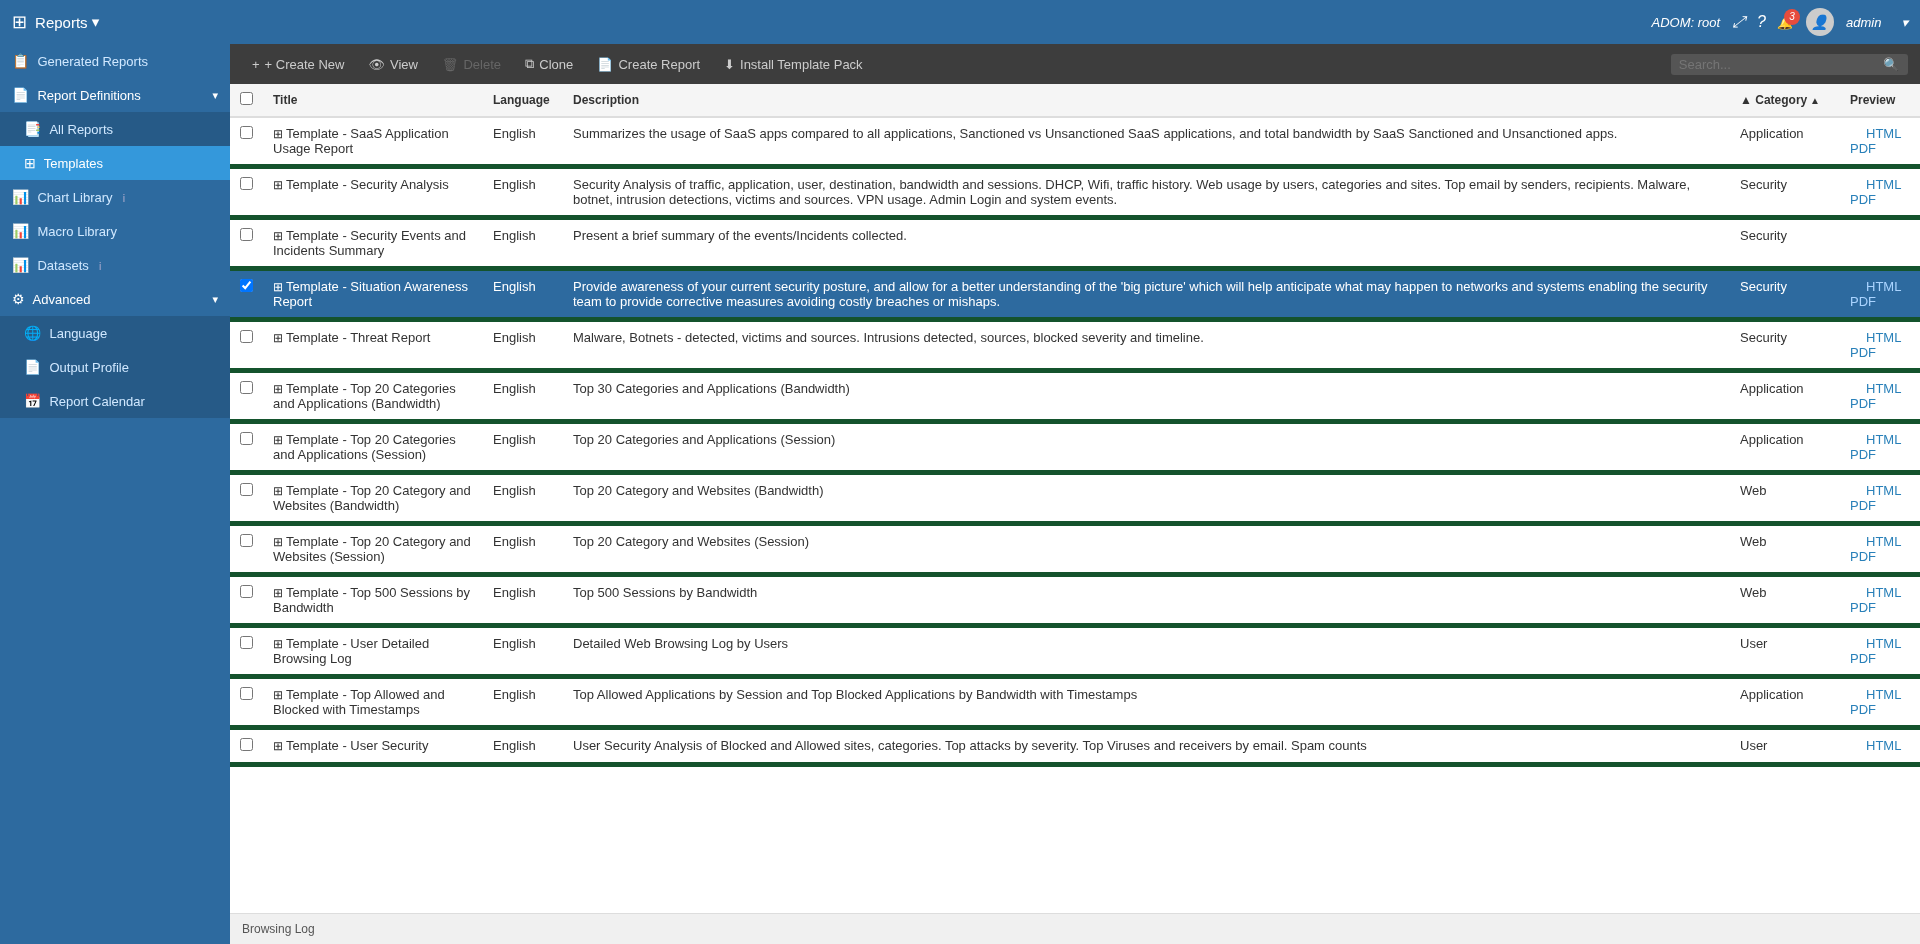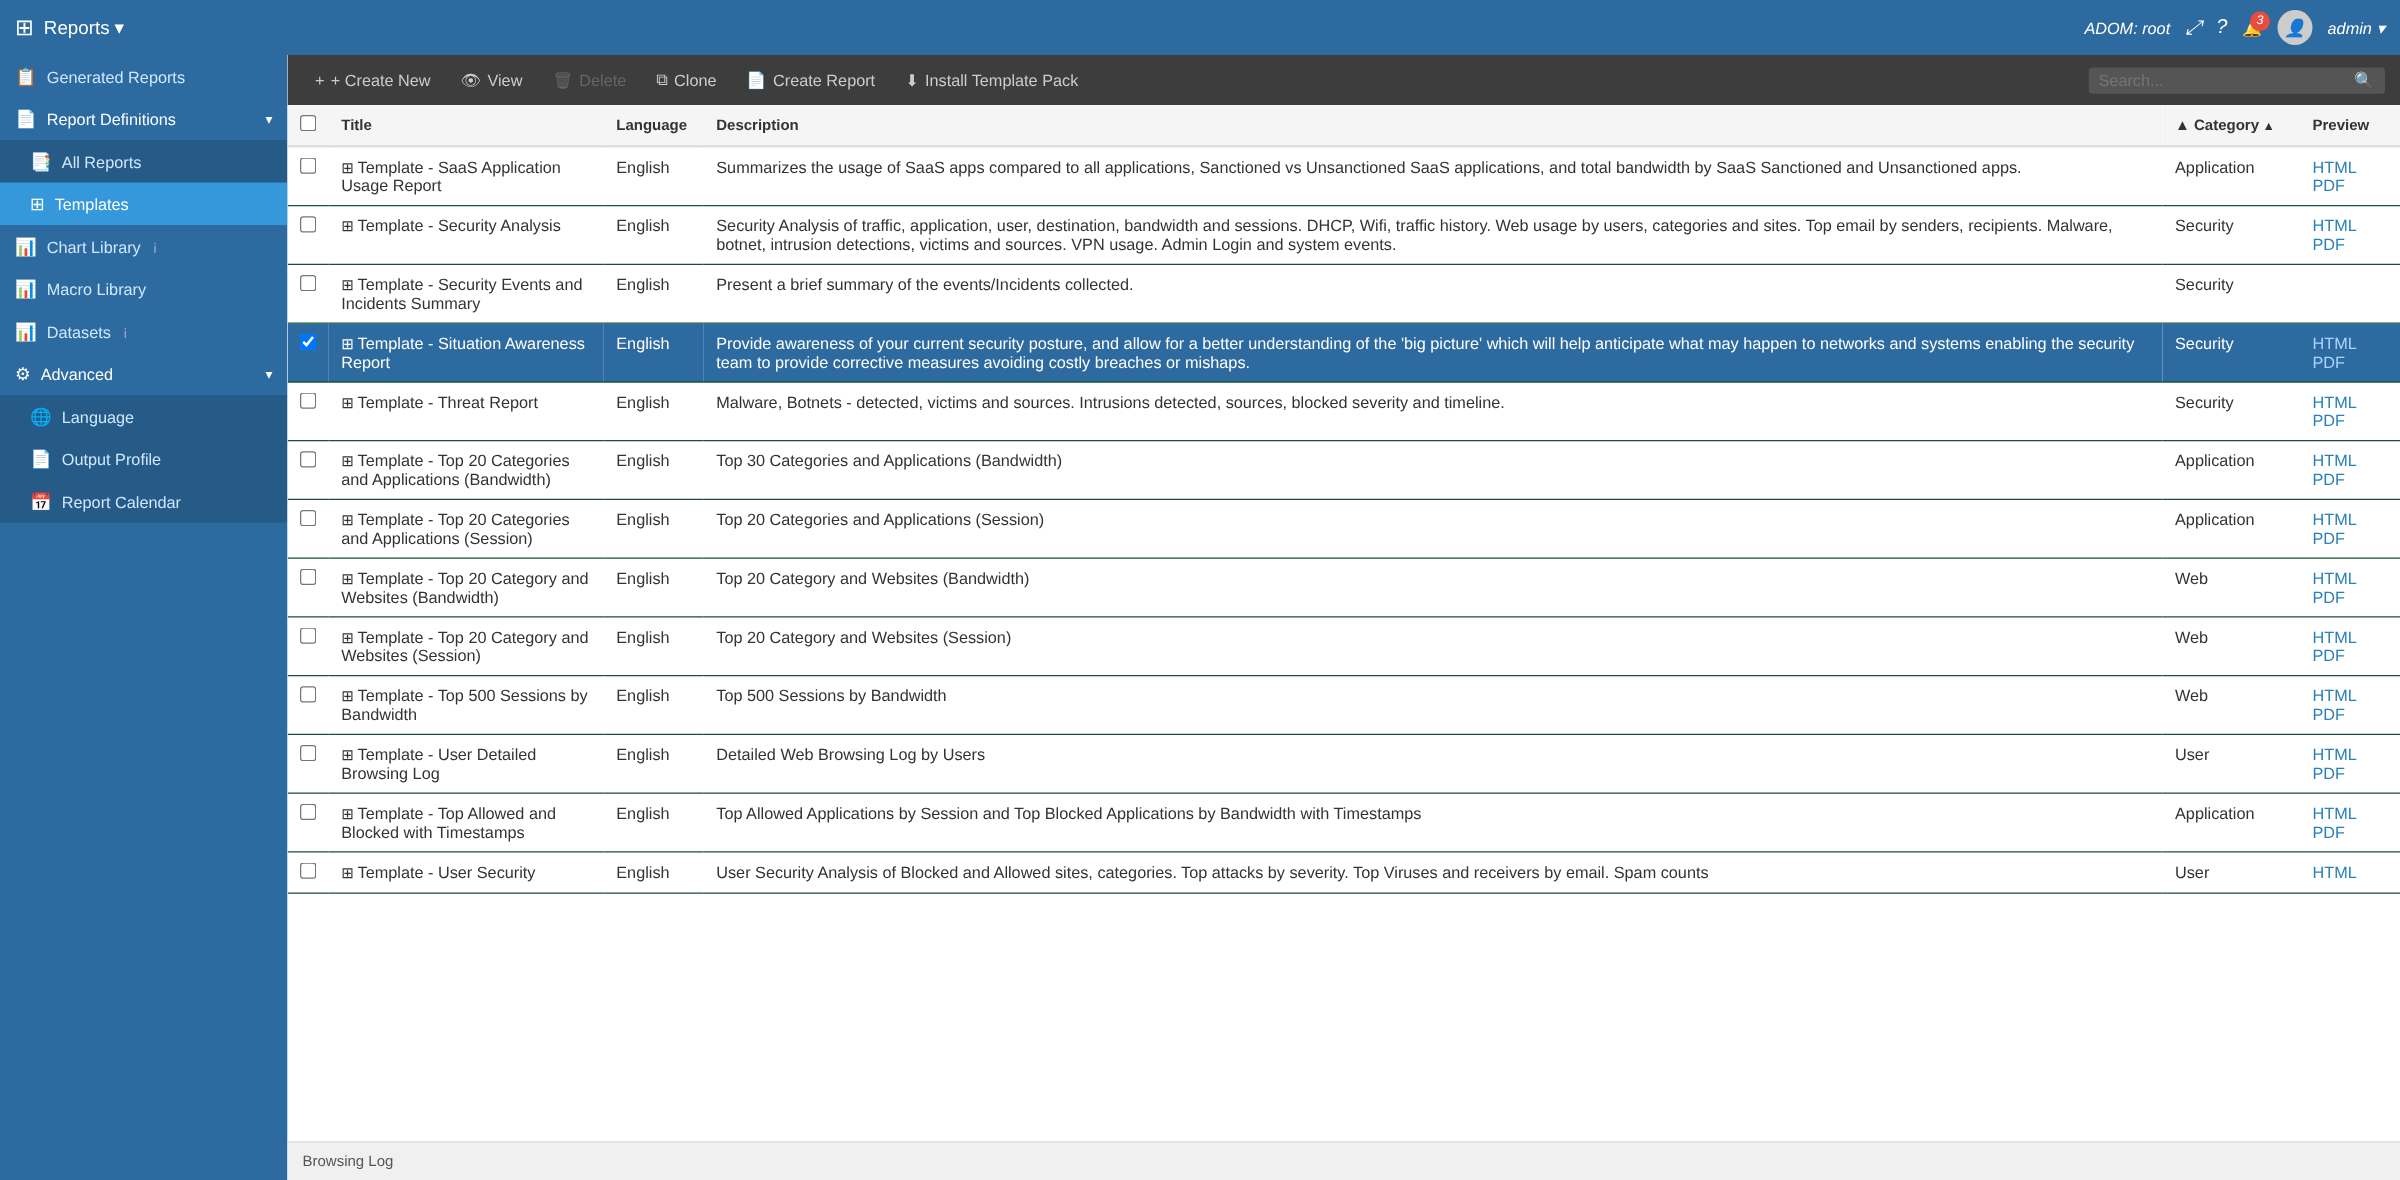"admin" .admin-label { gap: 4px -> 20px }
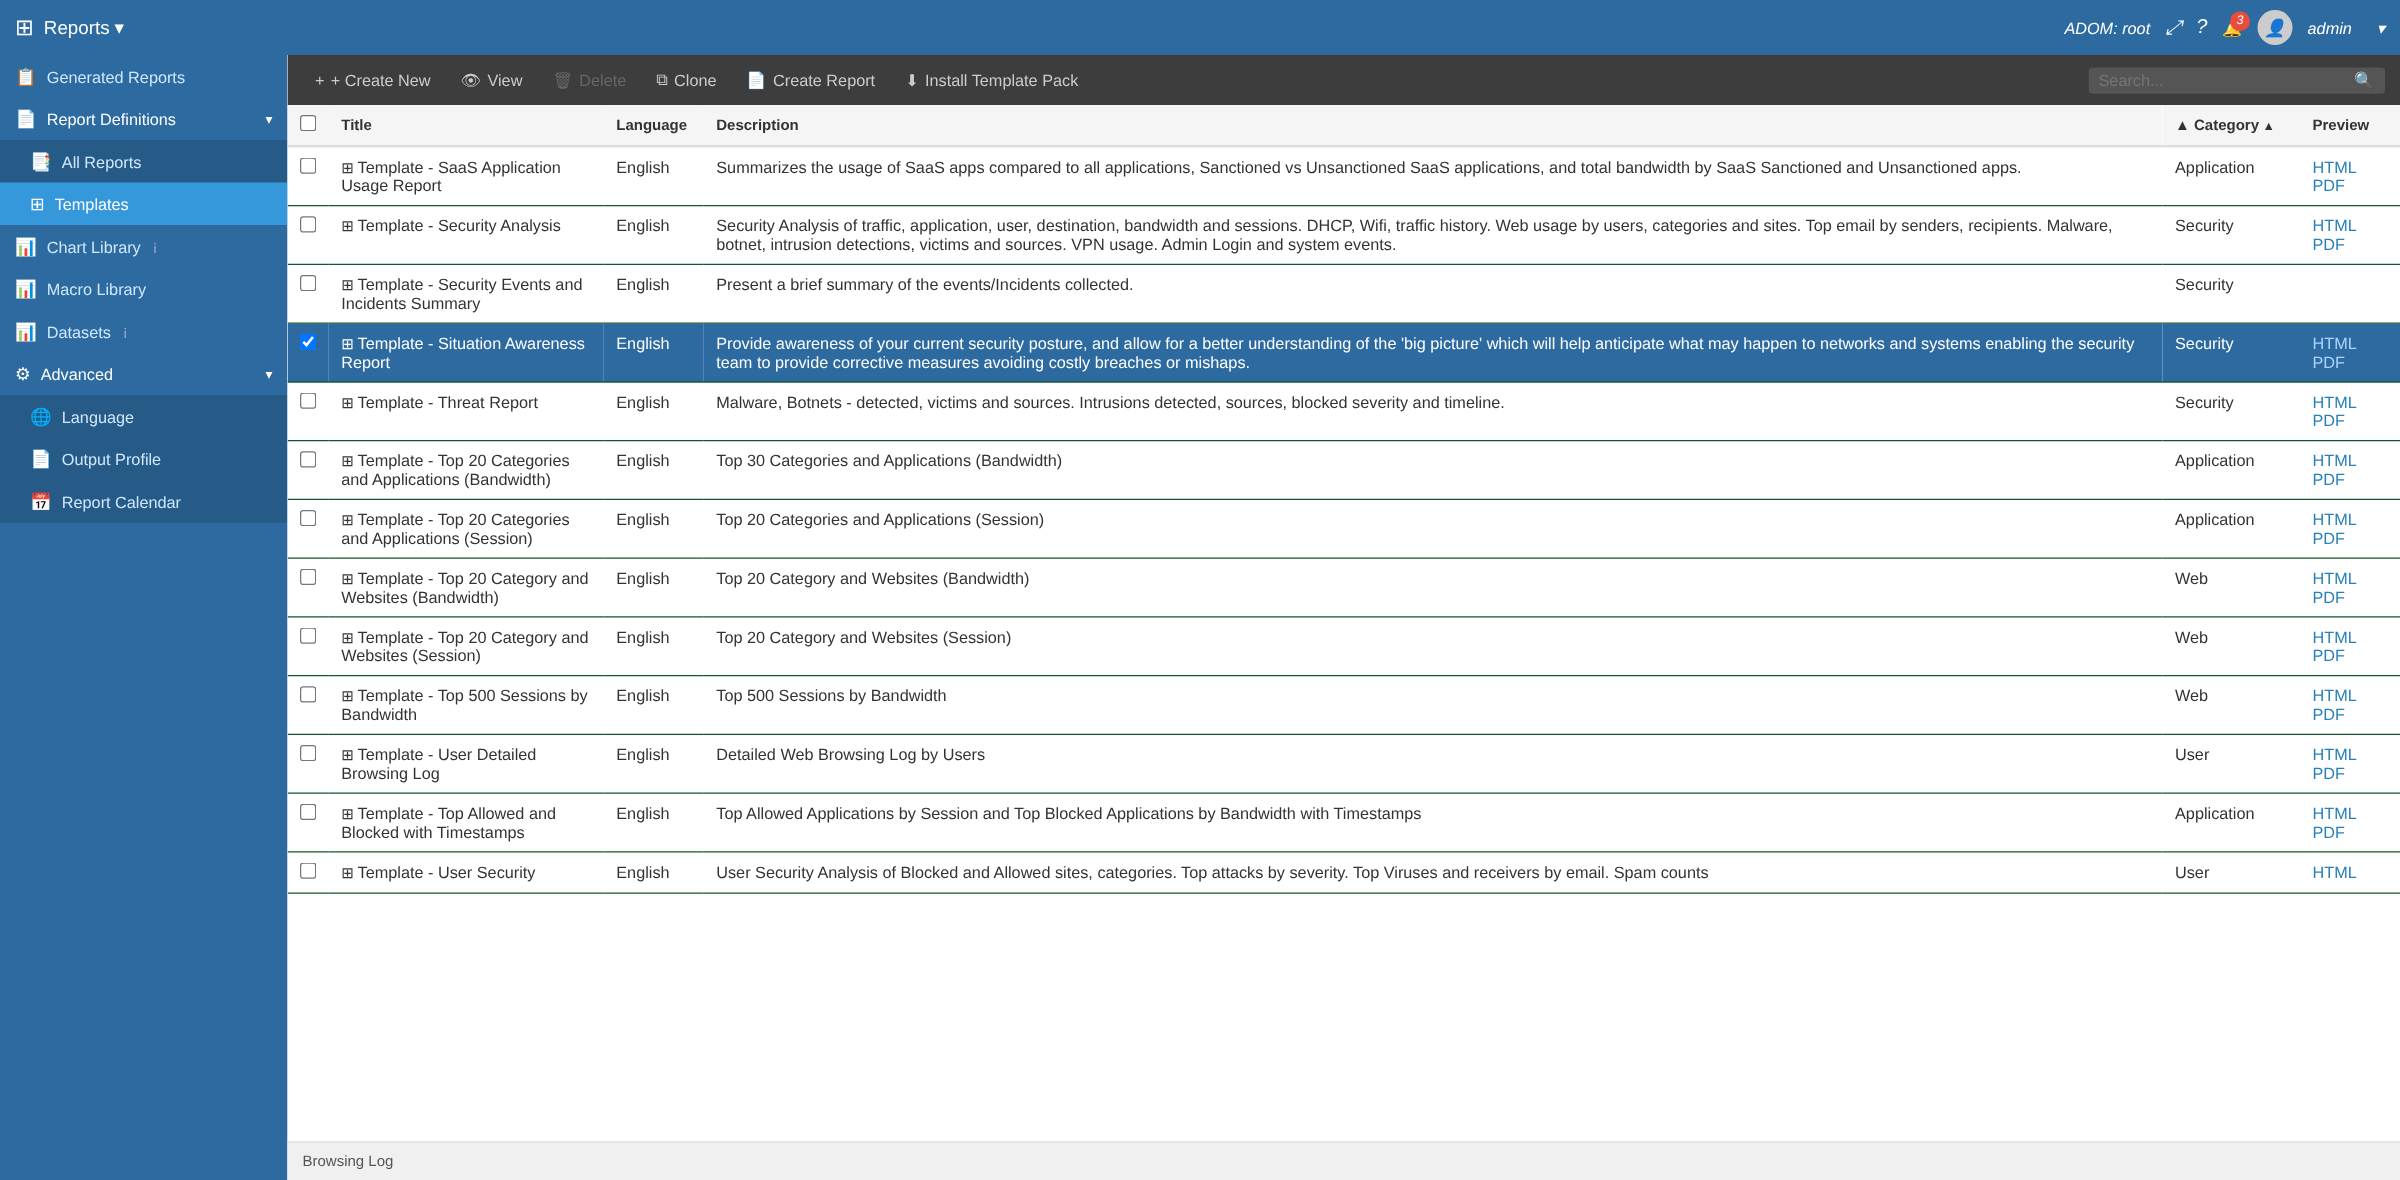"⊞ Template - SaaS Application" tbody tr { border-bottom: 1px solid #14532d -> 5px solid #14532d }
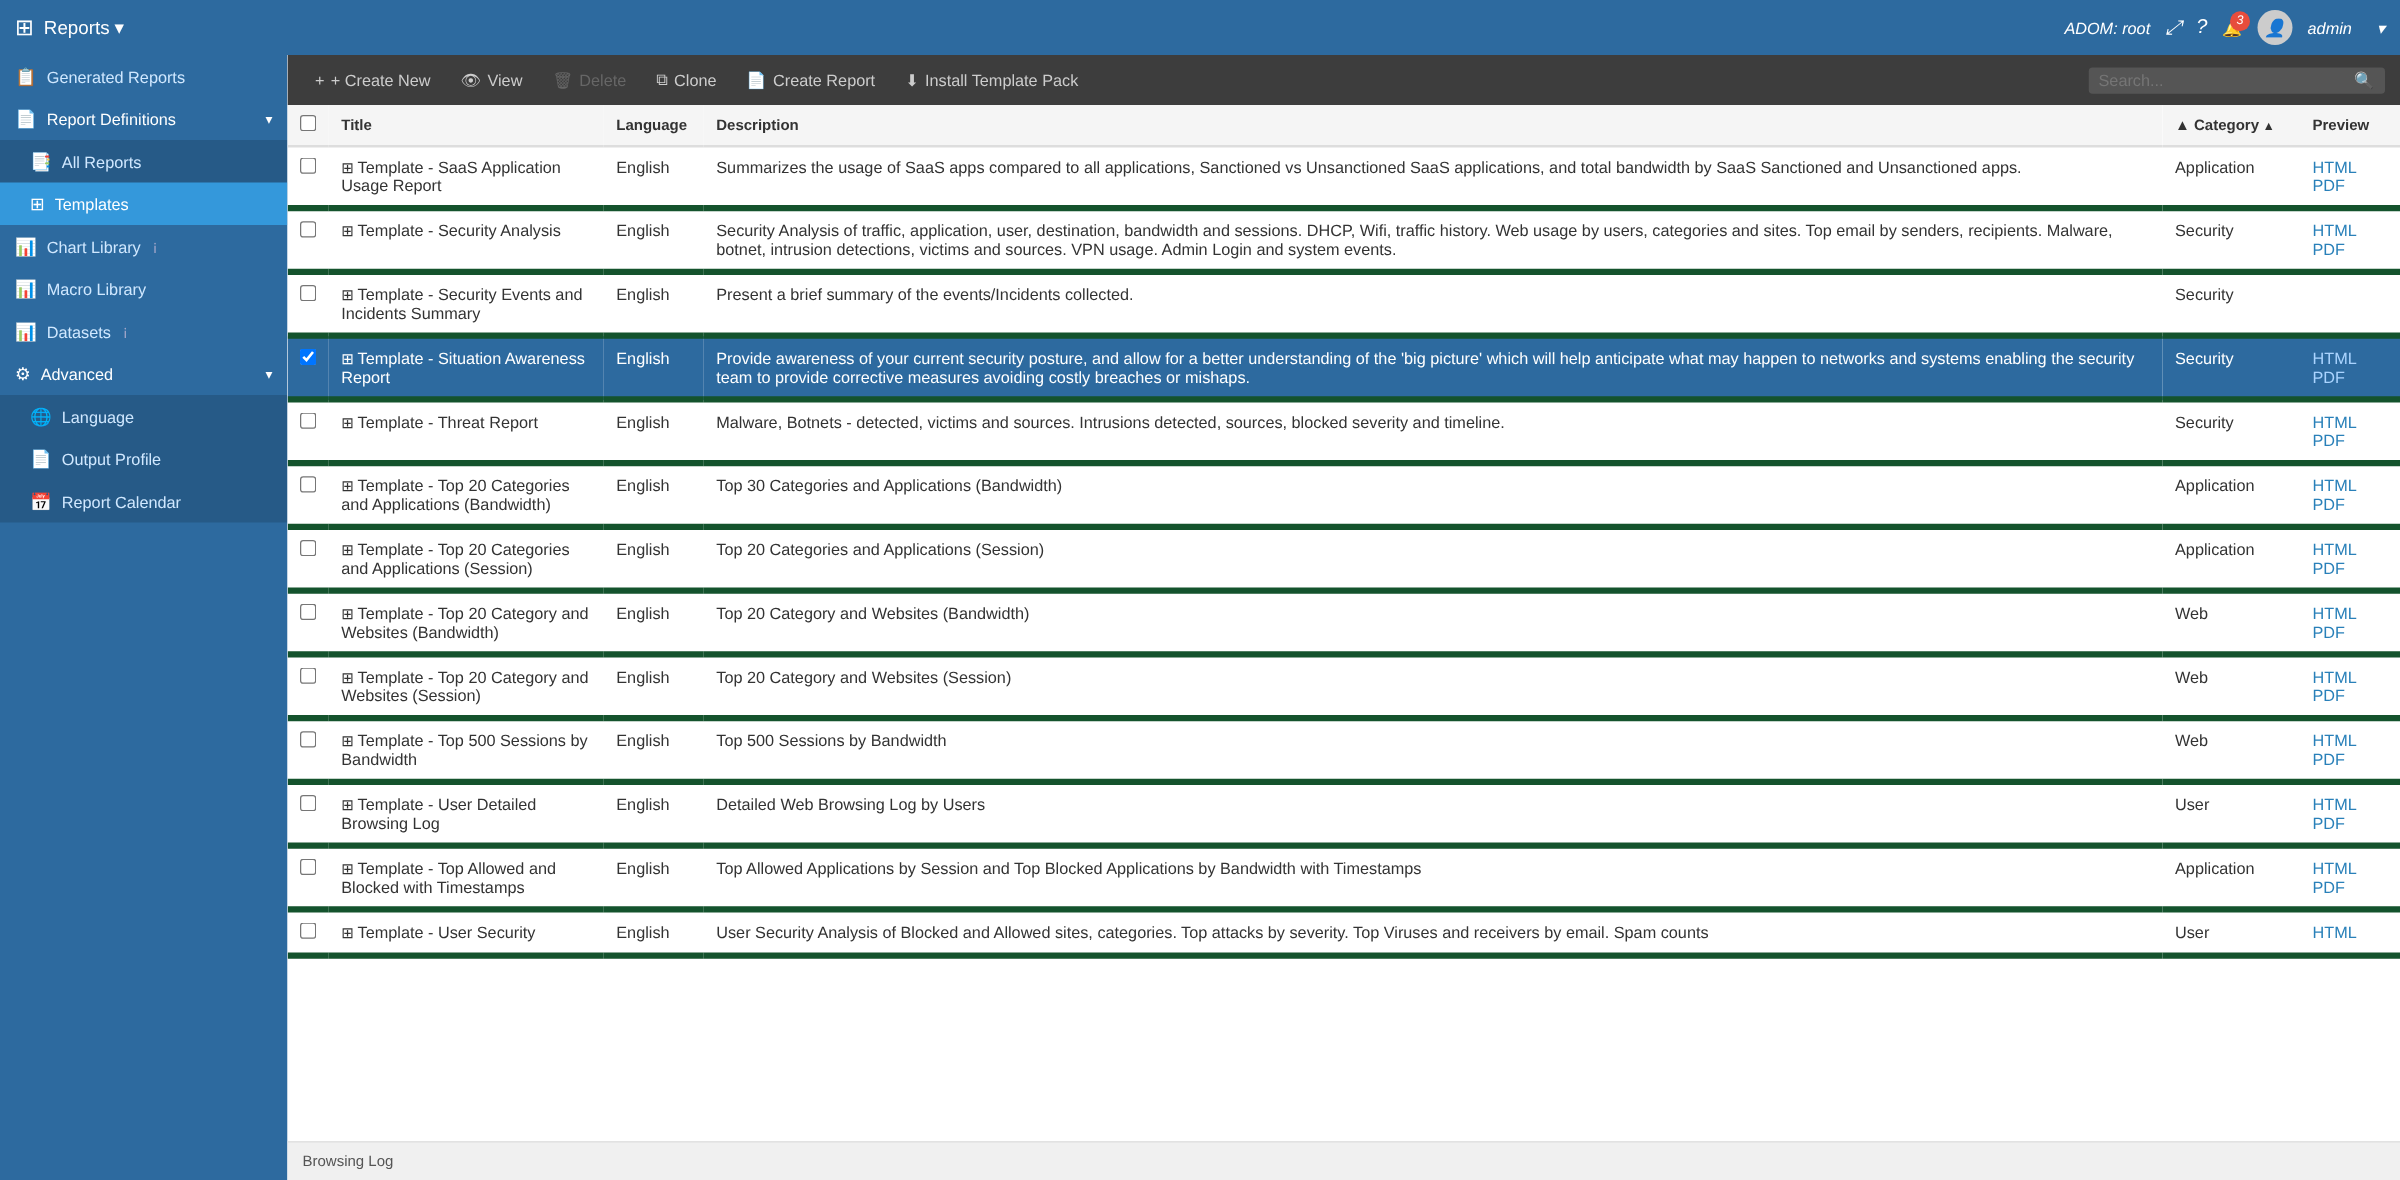"HTML" .link-html { margin-left: none -> 16px }
